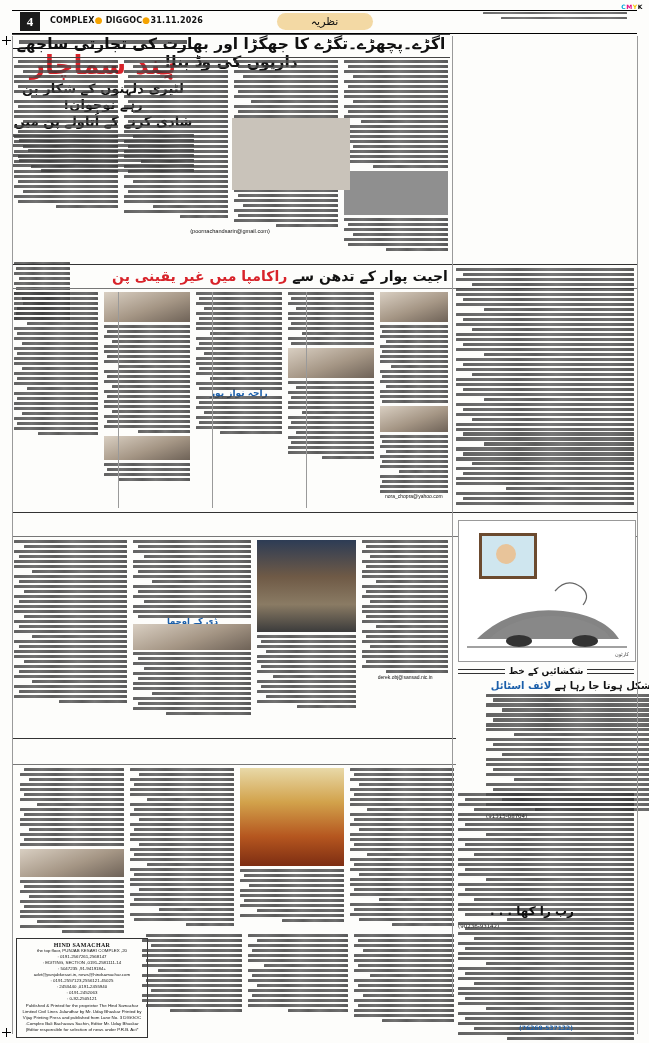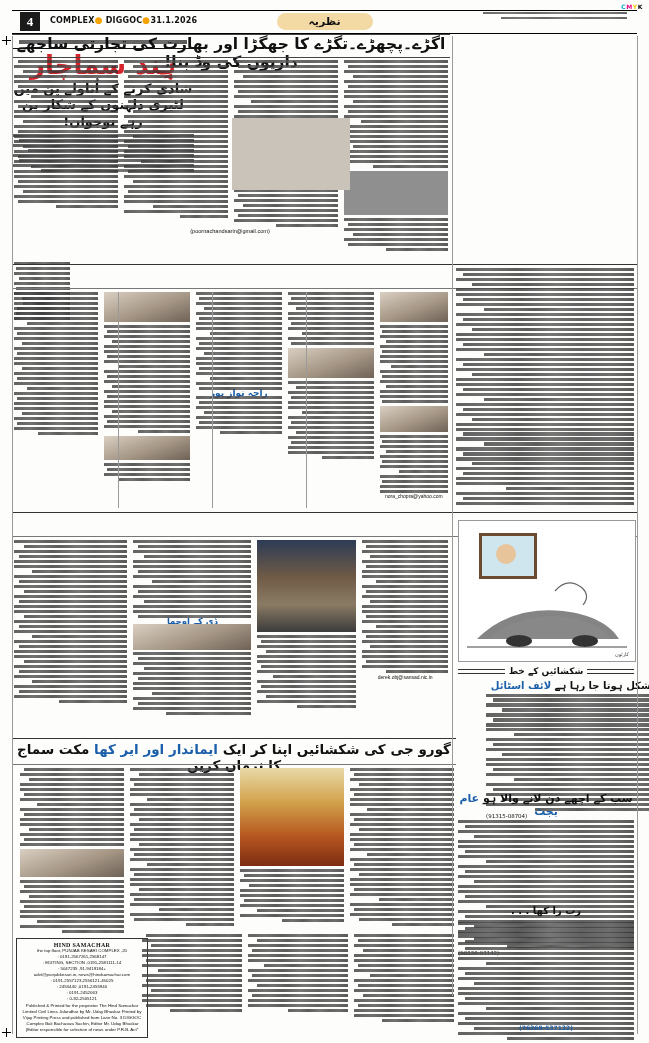"31.1.2026" span { text: 31.1.2026 -> 31.11.2026 }
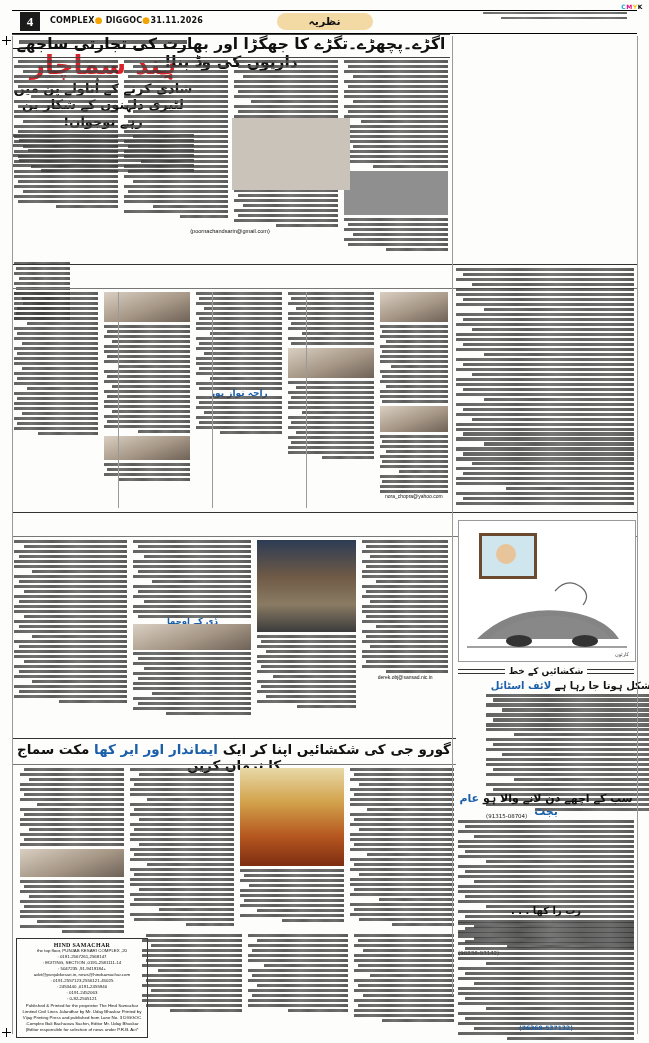"نظریہ" .nazariya span { font-weight: bold -> normal }
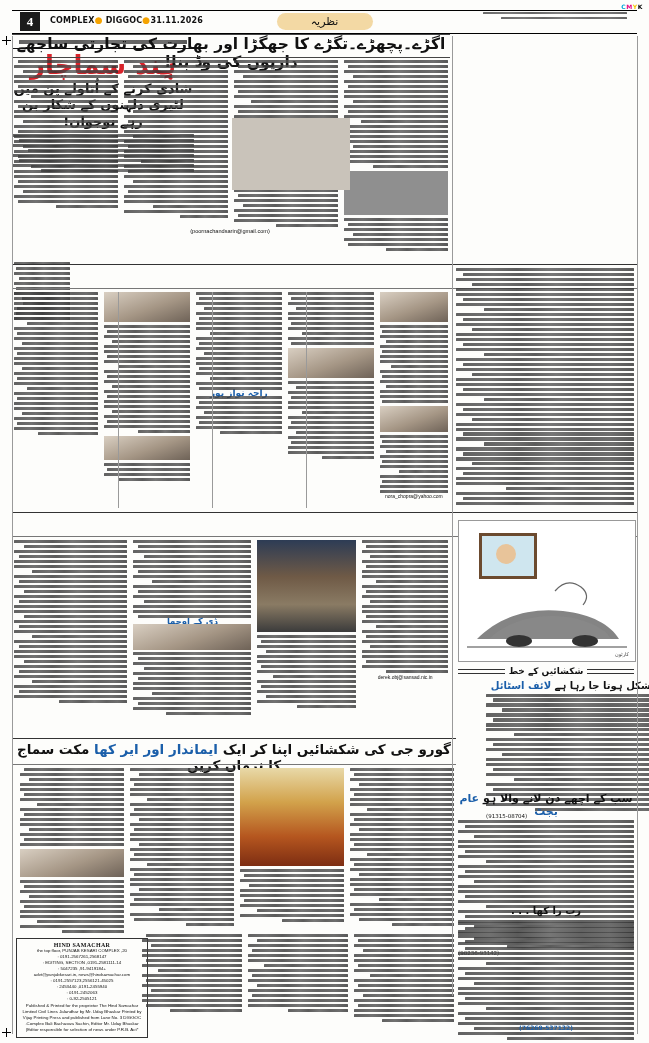"شادی کرنے کے اُتاولے پن" div.mh-sub { order: before "لٹیری دلہنوں کے شکار بن" -> after "لٹیری دلہنوں کے شکار بن" }
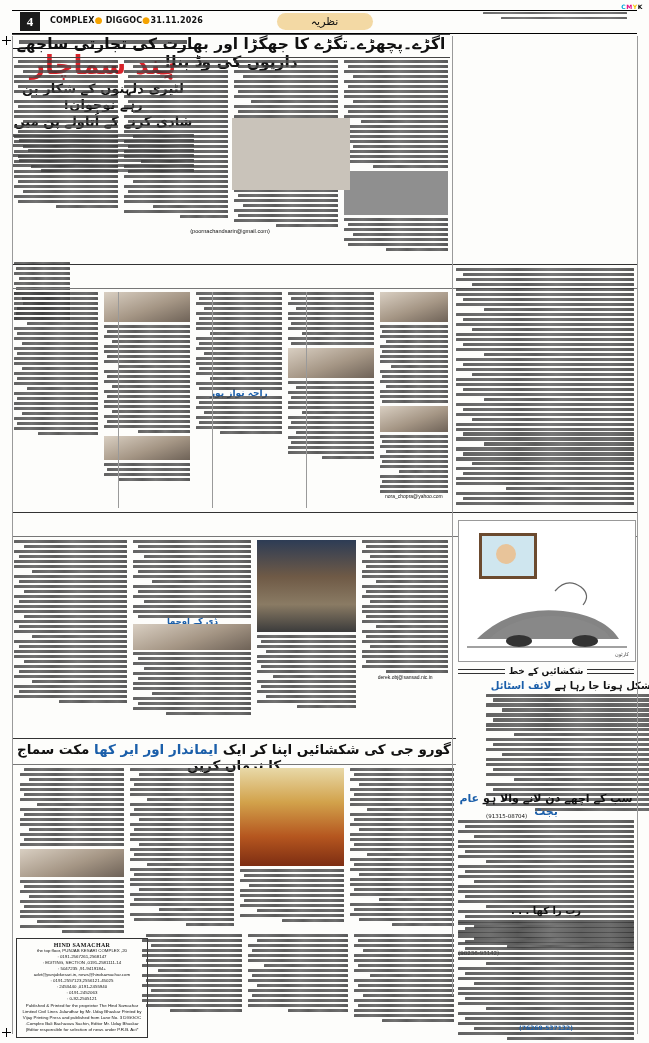"اجیت پوار کے تدھن سے" div.hl { html: none -> <div> <span>اجیت پوار کے تدھن سے</span> <span>راکامپا میں غیر یقینی پن</span> </div> }
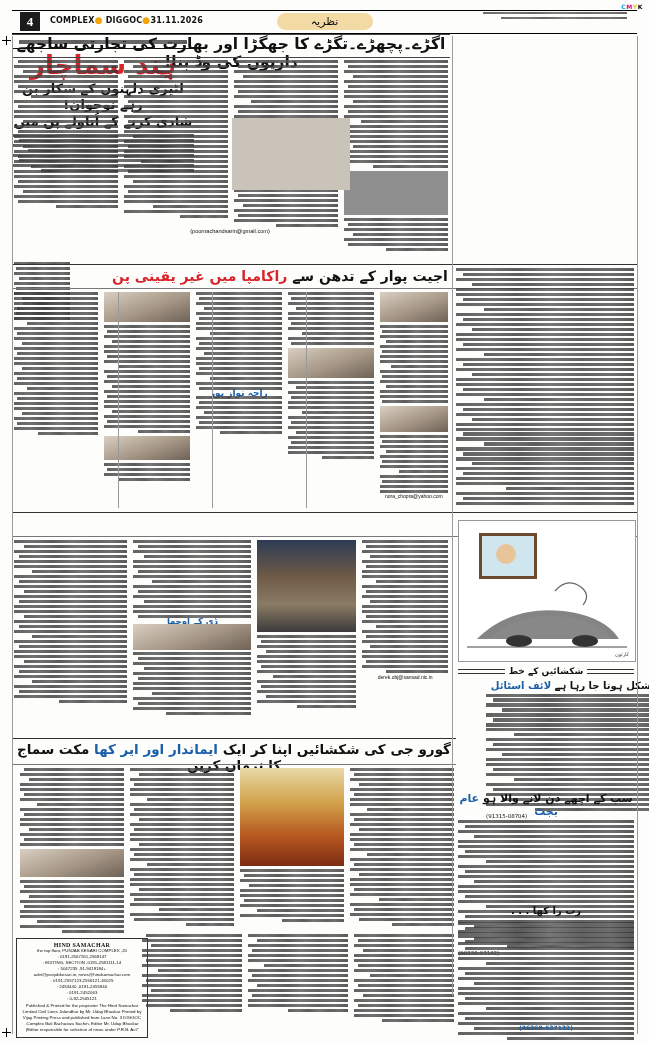"گورو جی کی شکشائیں اپنا" div.hl { html: <div> <span>گورو جی کی شکشائیں اپنا کر ایک</span> <span>ایماندار اور ایر کھا</span> <span>مکت سماج کا نرمان کریں</span> </div> -> none }
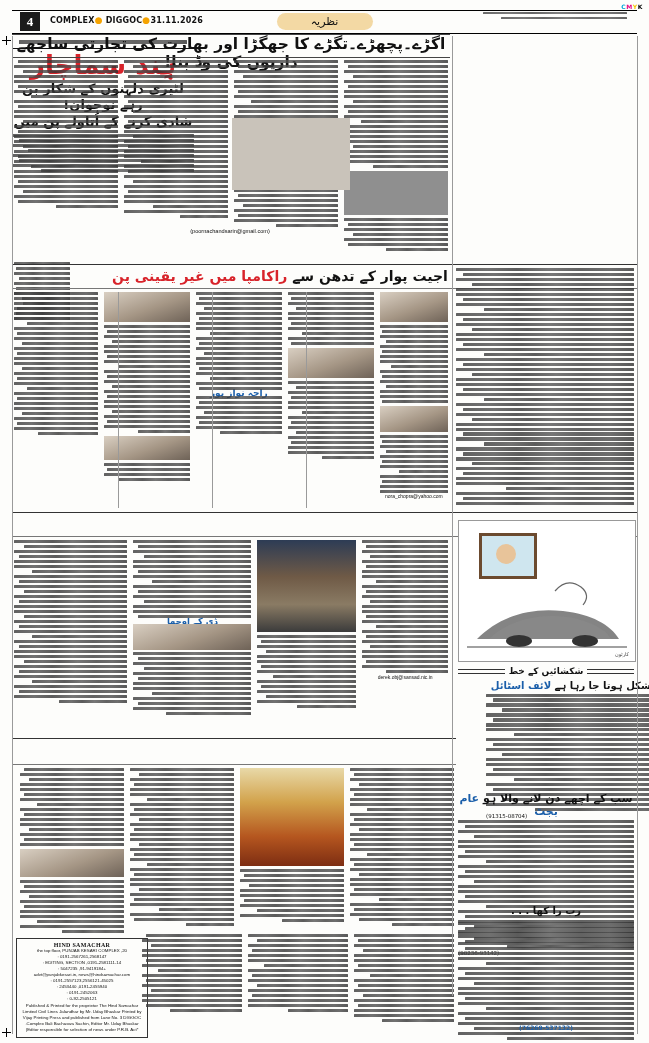"سب کے اچھے دن لانے" div.hl { html: <div> <span>سب کے اچھے دن لانے والا ہو</span> <span>عام بجٹ</span> </div> -> none }
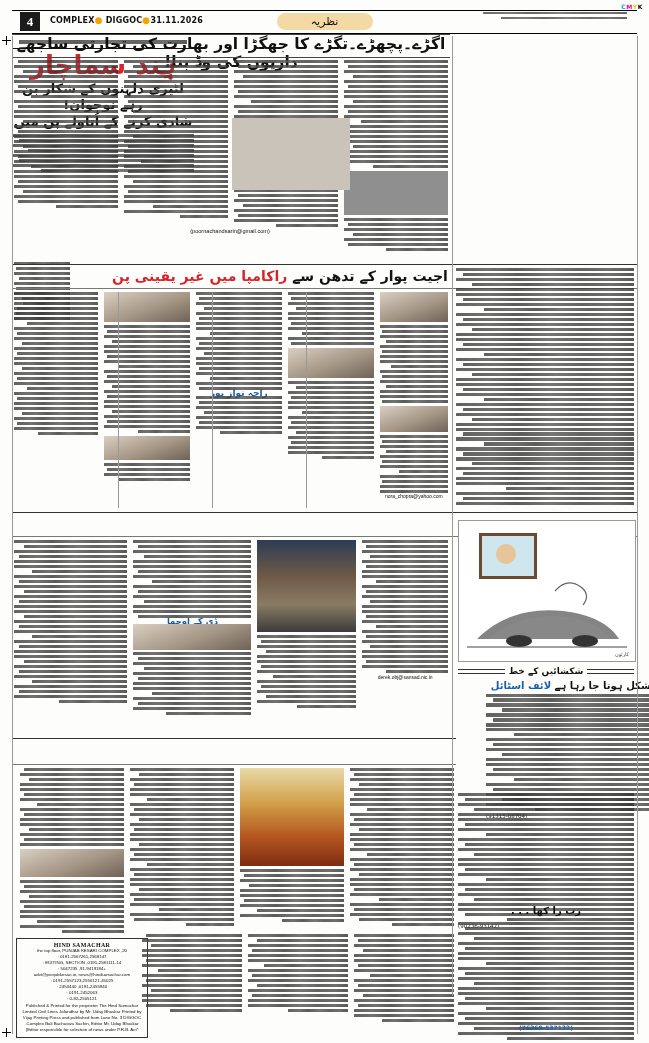"رب را کھا . ." div.hl { font-size: 10px -> 12px; left: 458px -> 444px }
